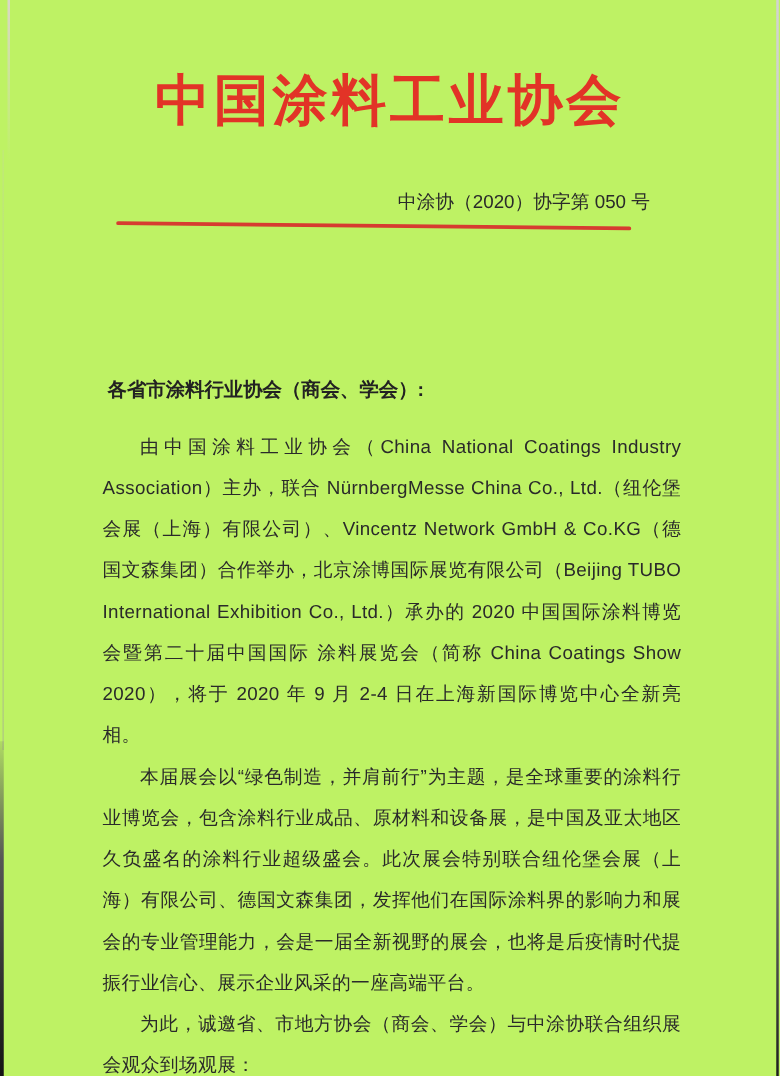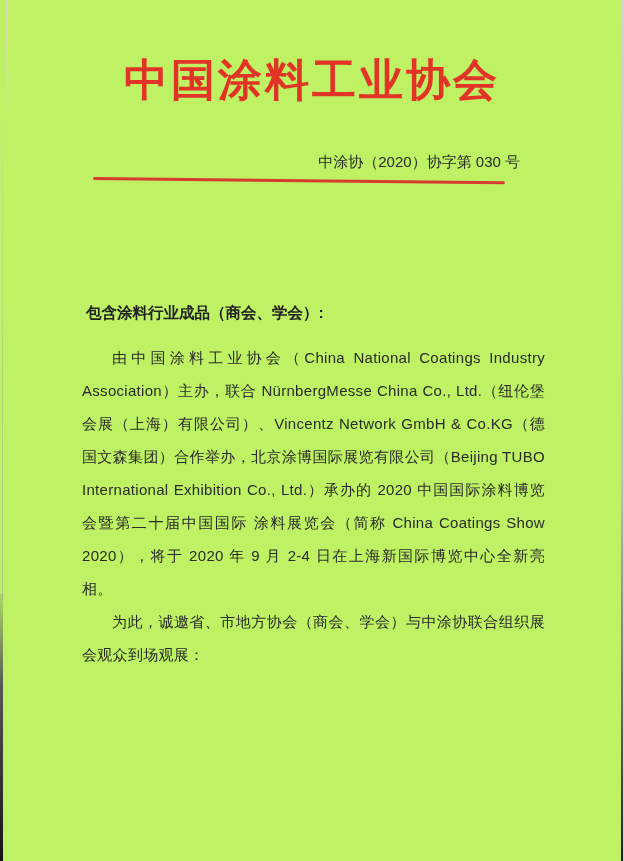"中涂协（2020）协字第 030 号" div.docno { text: 030 -> 050 }
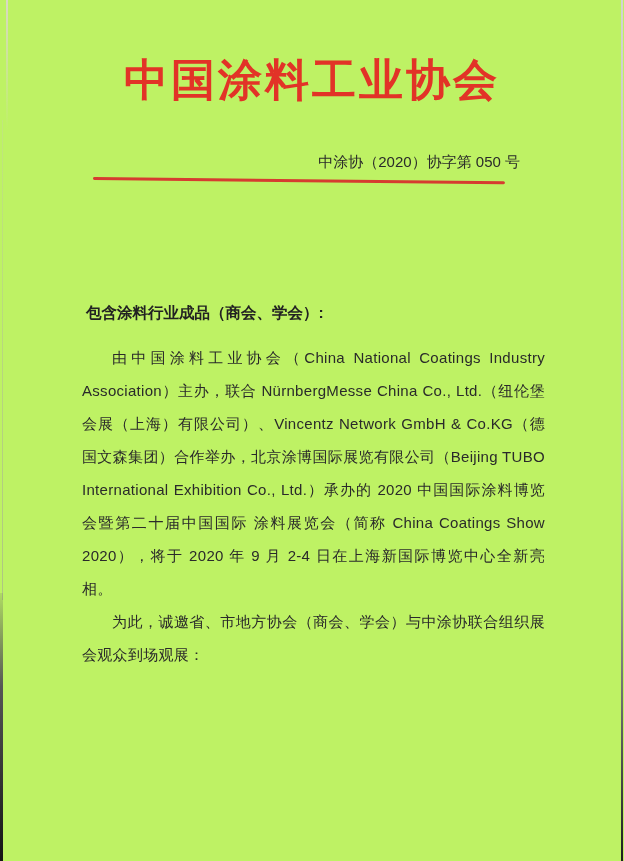"包含涂料行业成品（商会、学会）:" div.salutation { text: 包含涂料行业成品 -> 各省市涂料行业协会 }
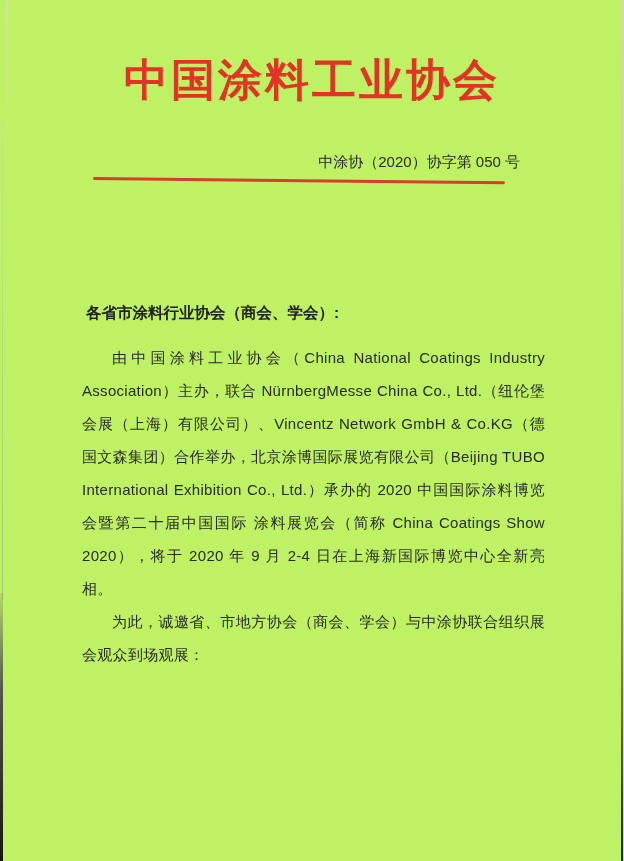"本届展会以“绿色制造，并肩前行”为主题，是全球重要的涂料行业博览会，包含涂料行业" p { html: none -> <p>本届展会以“绿色制造，并肩前行”为主题，是全球重要的涂料行业博览会，包含涂料行业成品、原材料和设备展，是中国及亚太地区久负盛名的涂料行业超级盛会。此次展会特别联合纽伦堡会展（上海）有限公司、德国文森集团，发挥他们在国际涂料界的影响力和展会的专业管理能力，会是一届全新视野的展会，也将是后疫情时代提振行业信心、展示企业风采的一座高端平台。</p> }
